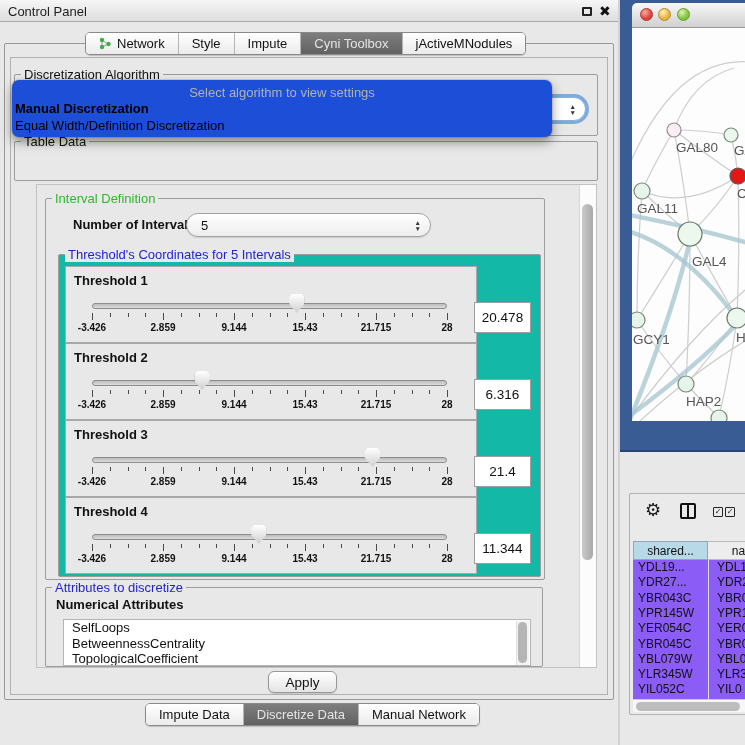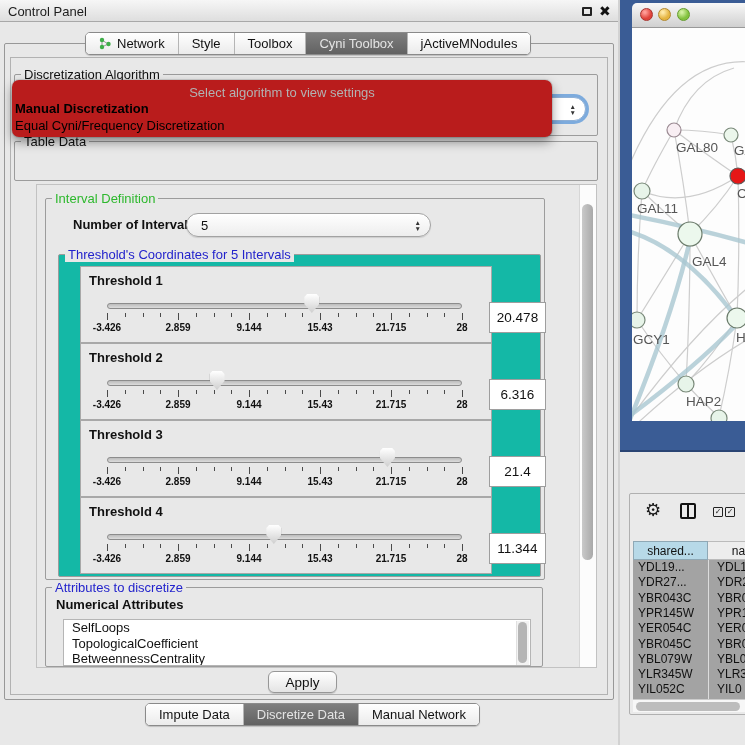"Toolbox" span { text: Toolbox -> Impute }
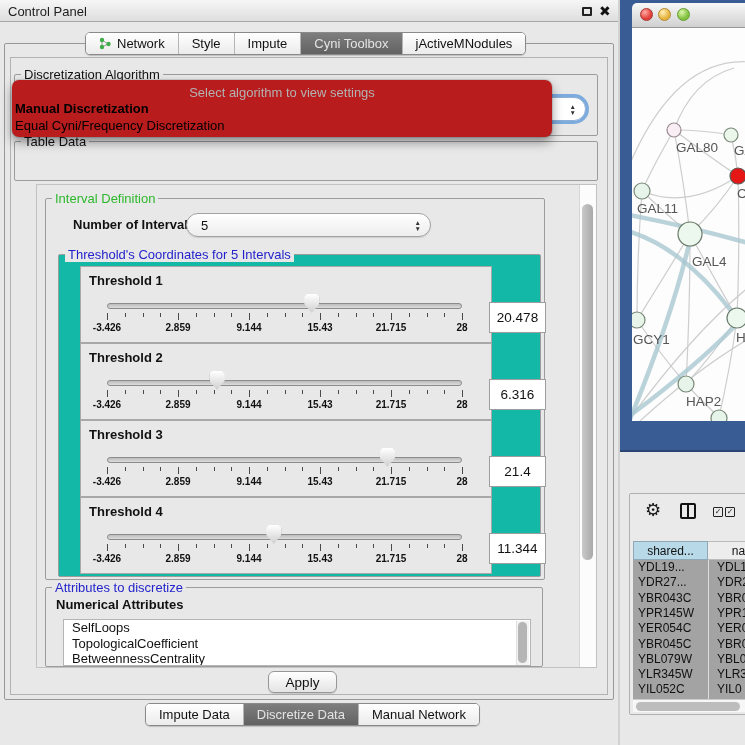"Select algorithm to view settings" .popup { background: #b91c1c -> #1d4ed8 }
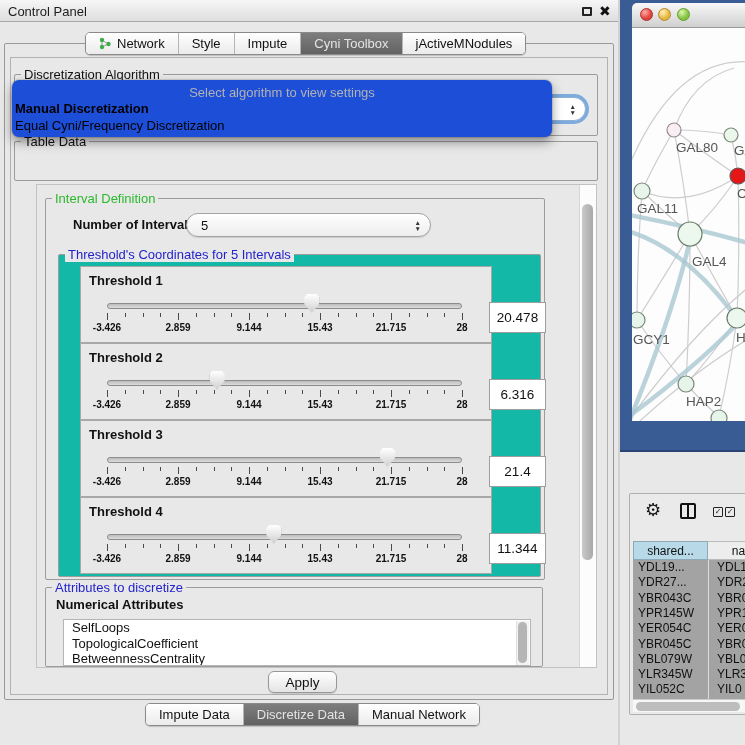"Equal Cyni/Frequency Discretization" div.popup-item { text: Cyni/Frequency -> Width/Definition }
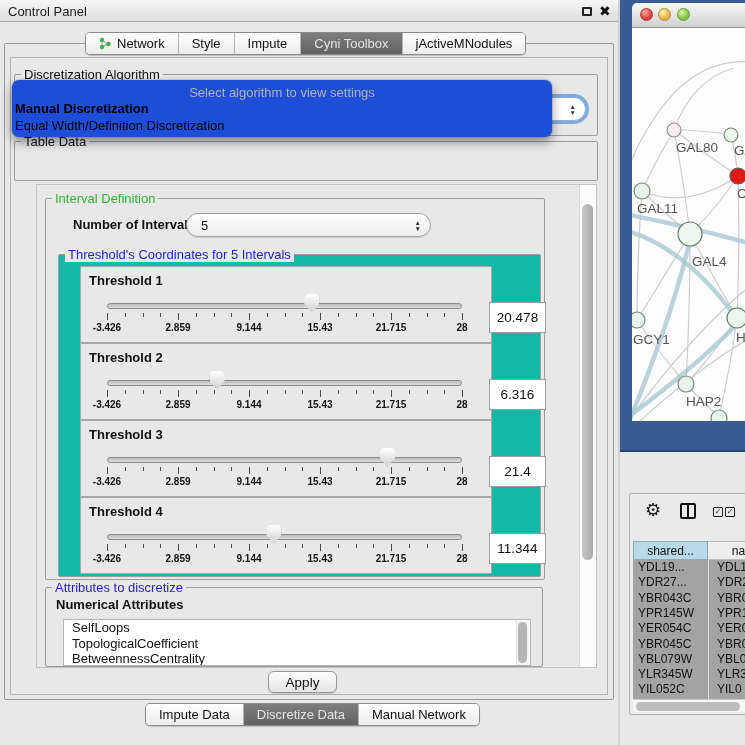"Threshold 1" .thblock { left: 21px -> 6px }
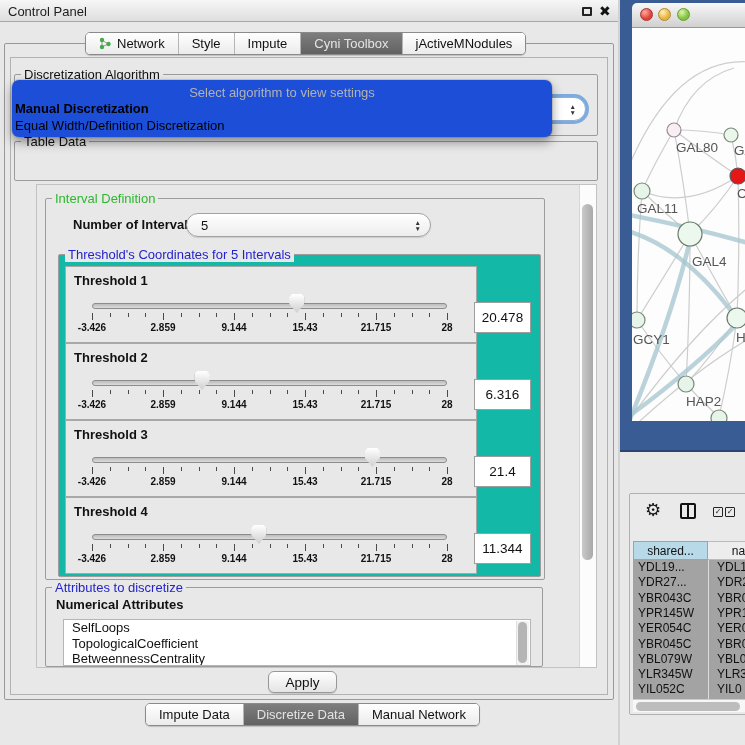"YDL19..." .tbl-body { background: #a3a3a3 -> #8b5cf6 }
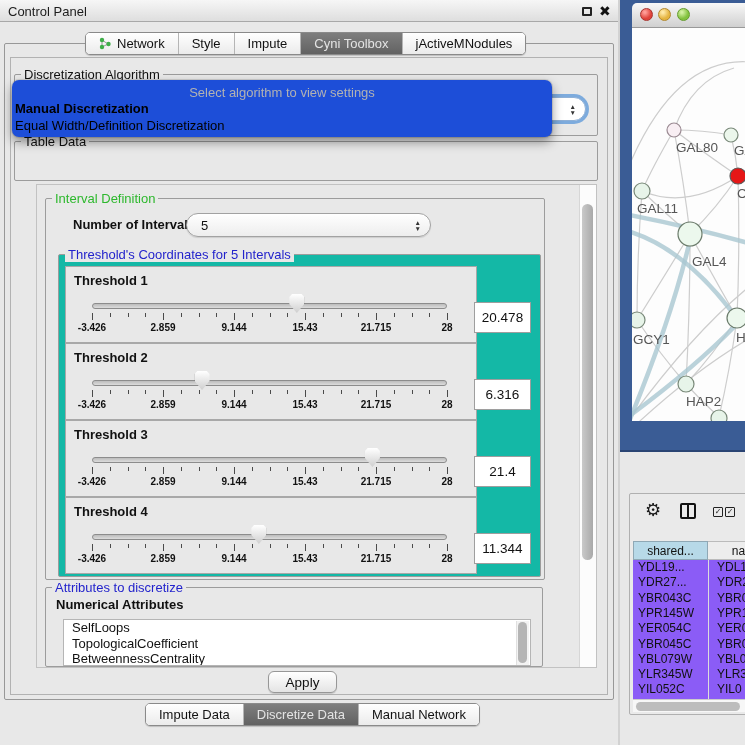"TopologicalCoefficient" div.attr-item { order: before "BetweennessCentrality" -> after "BetweennessCentrality" }
